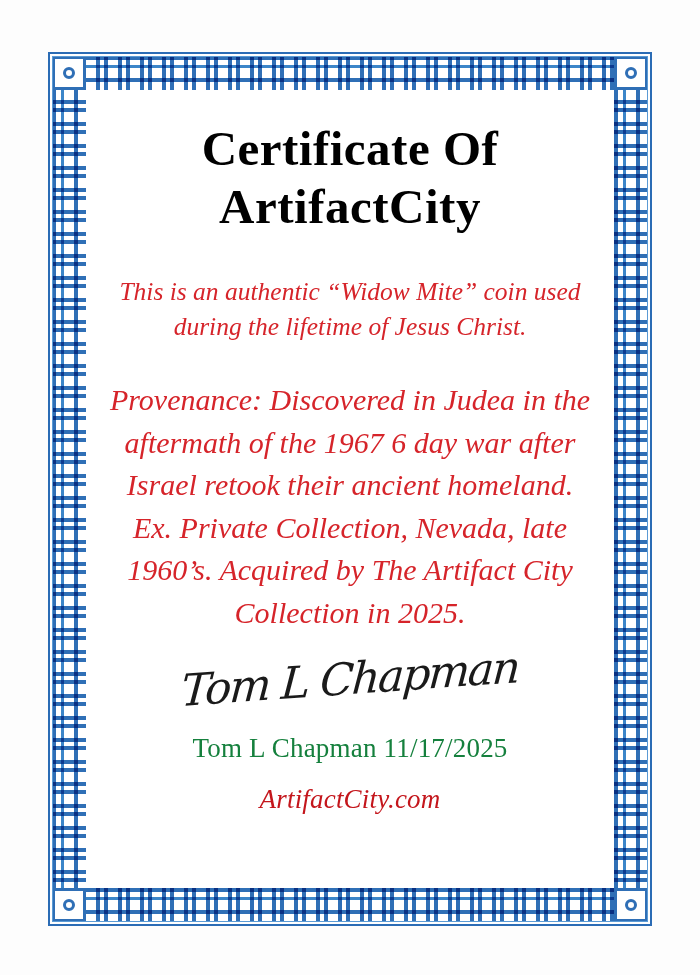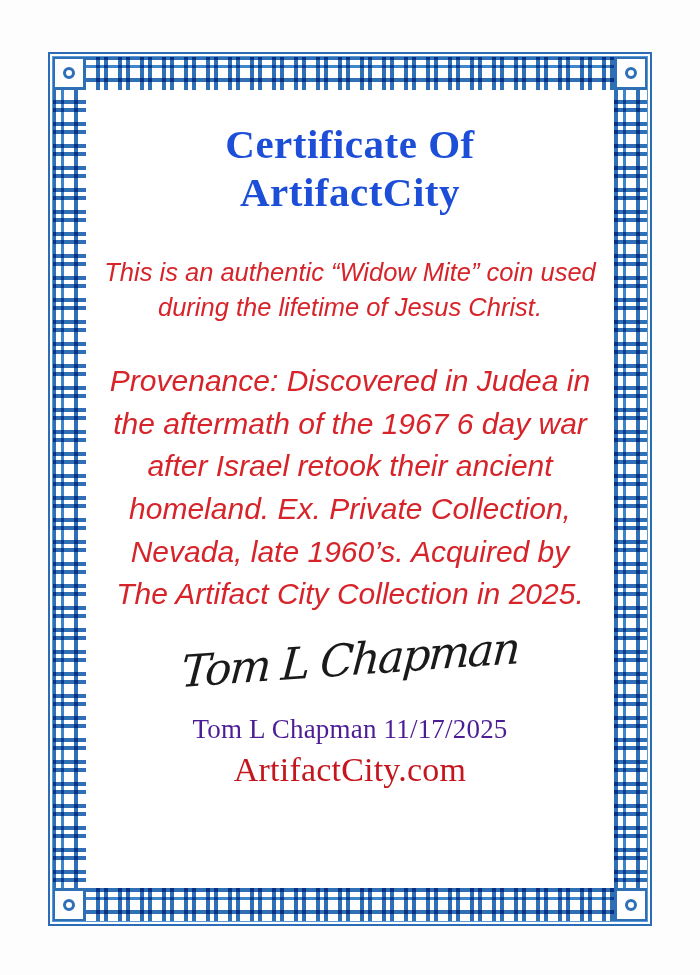"Certificate Of" .title { color: #1d4ed8 -> #000000; font-size: 41px -> 49px }
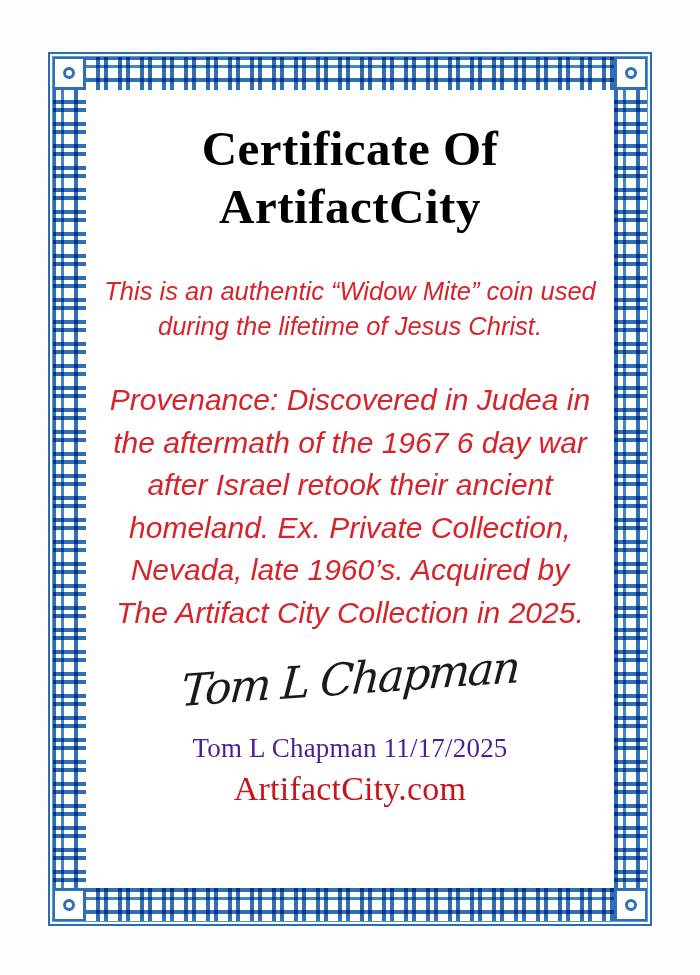"This is an authentic “Widow" .para { font-family: Liberation Sans, sans-serif -> Liberation Serif, serif }
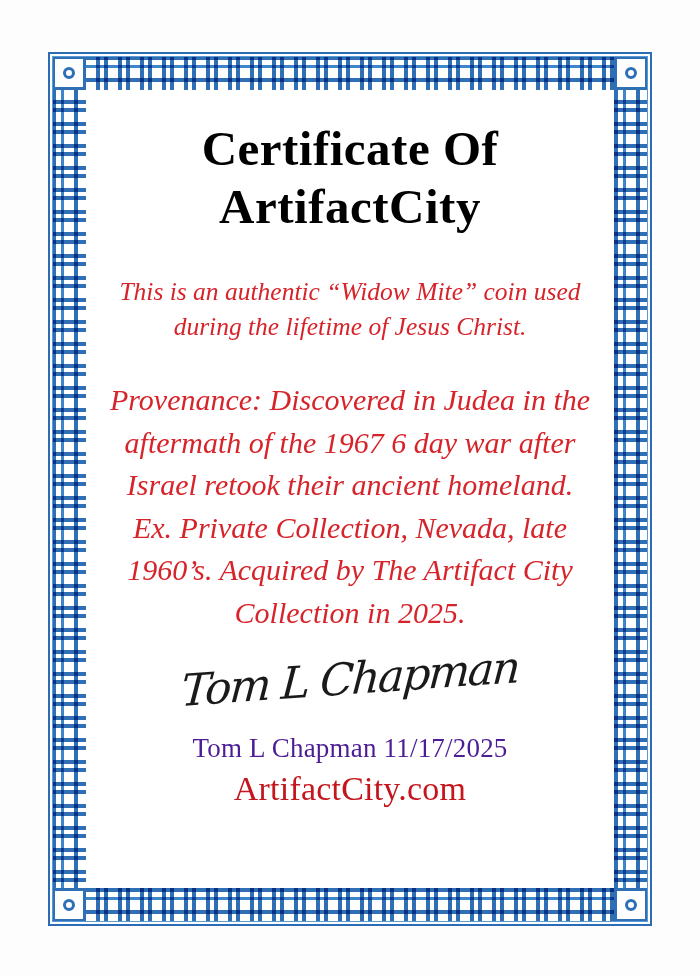"Tom L Chapman 11/17/2025" .signer { color: #4c1d95 -> #15803d }
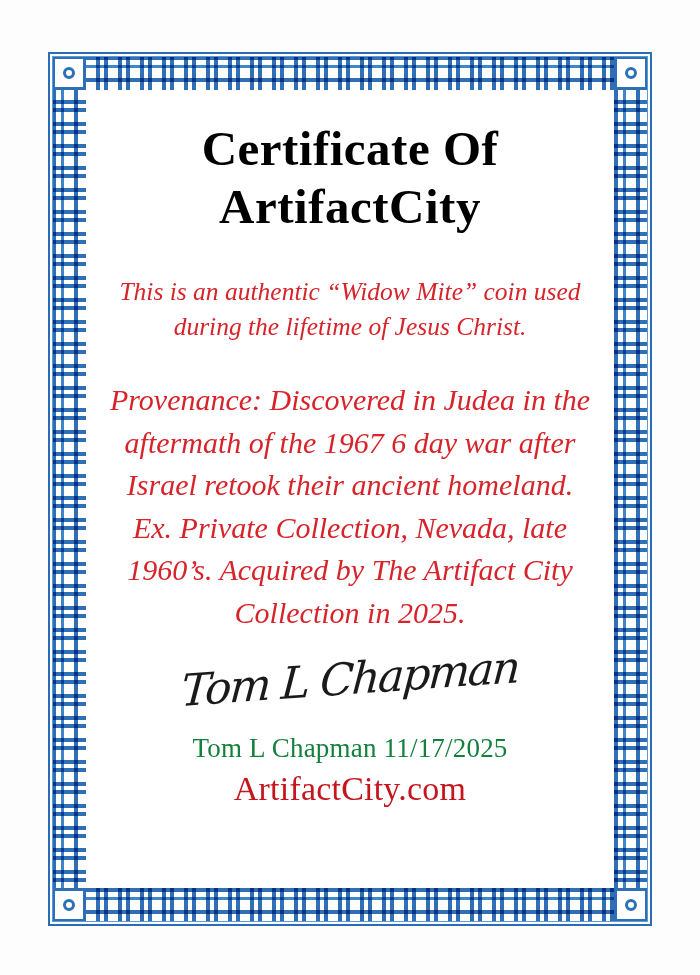"ArtifactCity.com" .website { font-size: 34px -> 27px; font-style: none -> italic; margin-top: 6px -> 20px }
